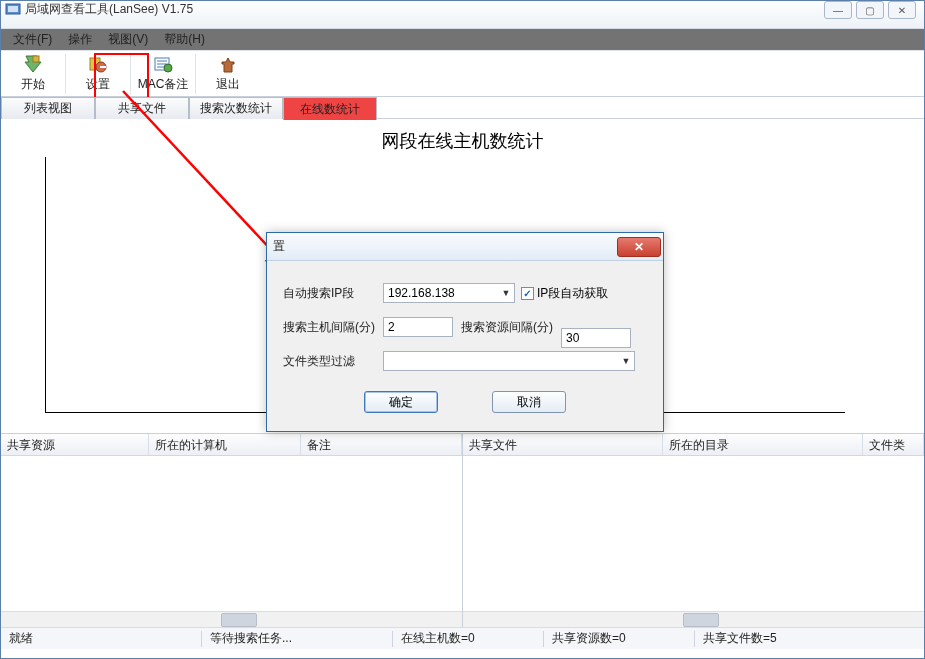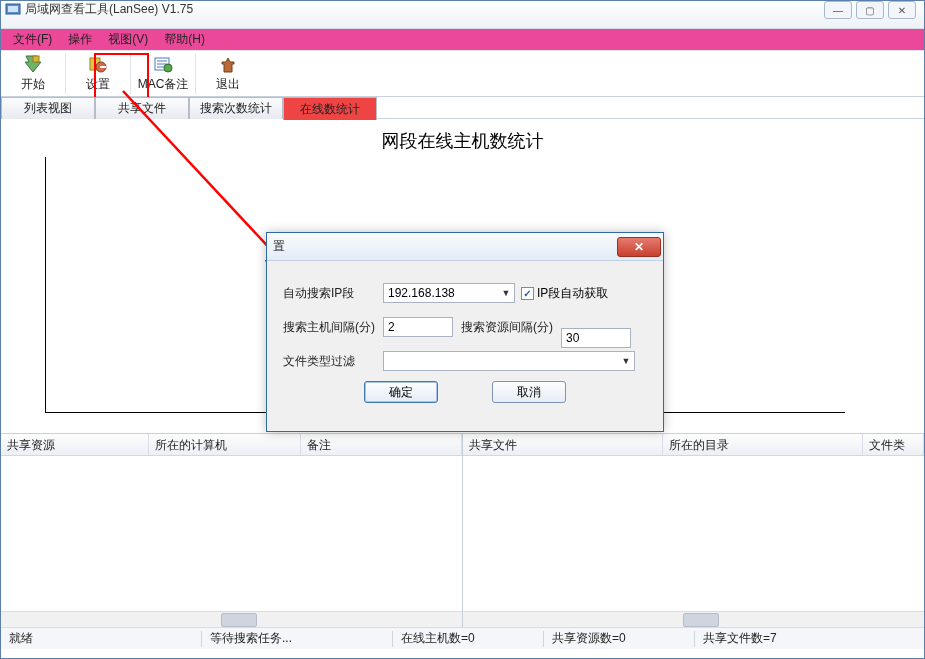"文件(F)" .menubar { background: #ec4899 -> #737373 }
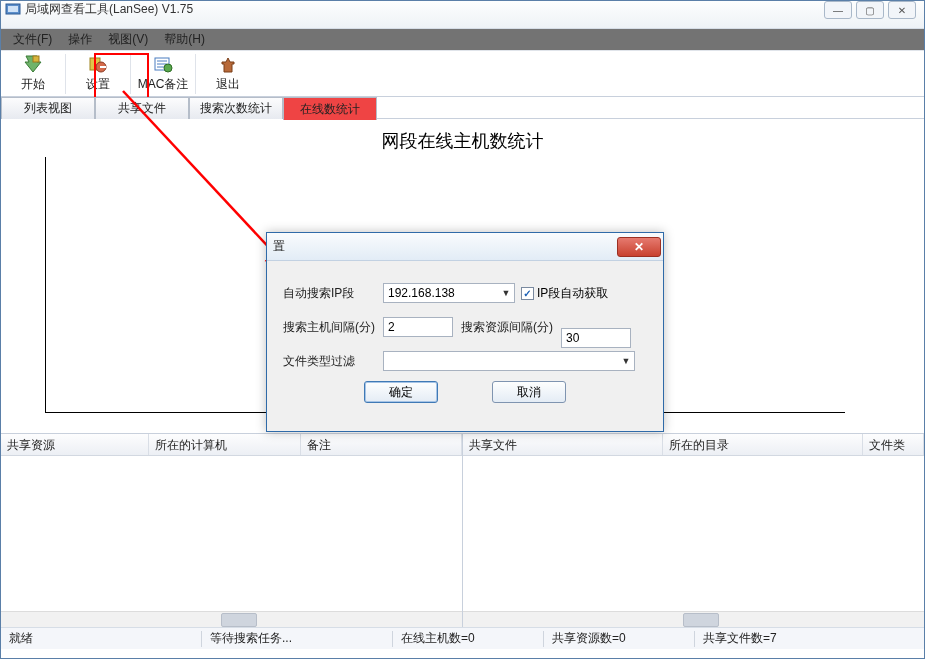"确定" .dlg-btns { margin-top: 6px -> 16px }
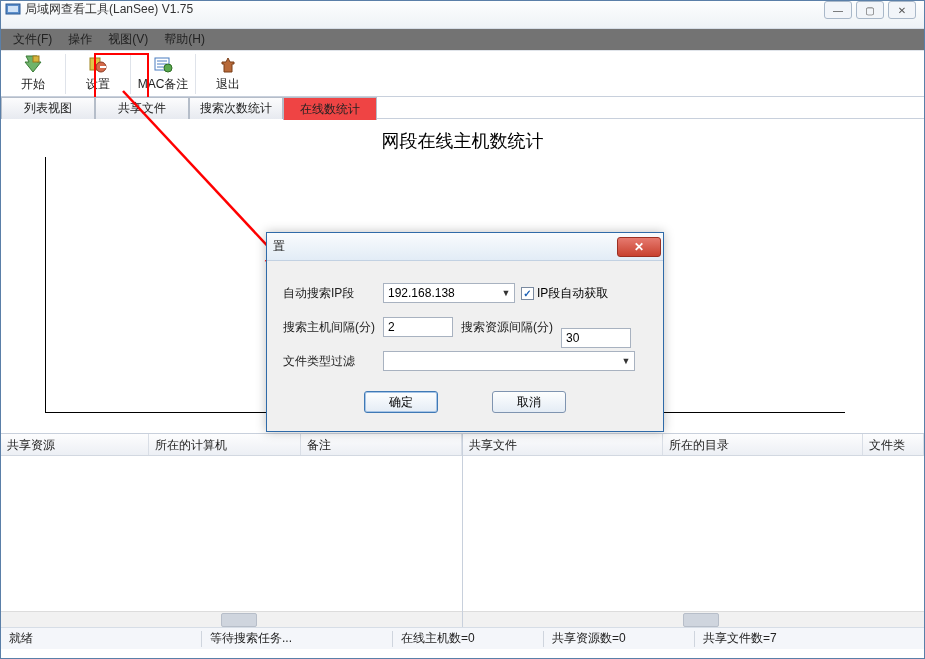"共享文件数=7" div.cell { text: 7 -> 5 }
